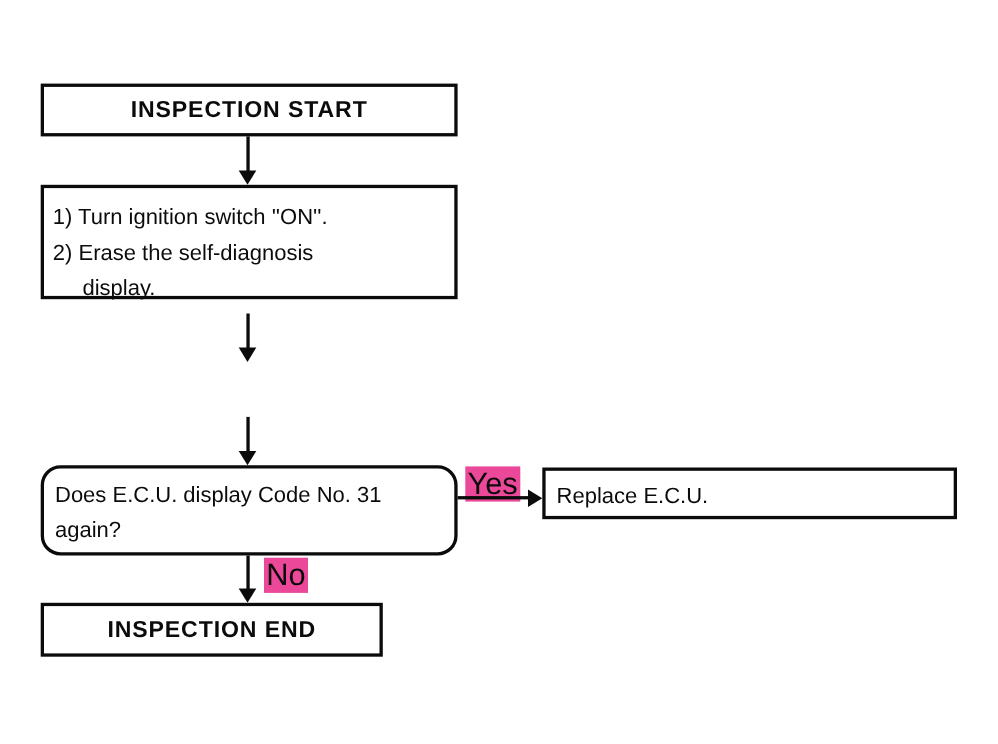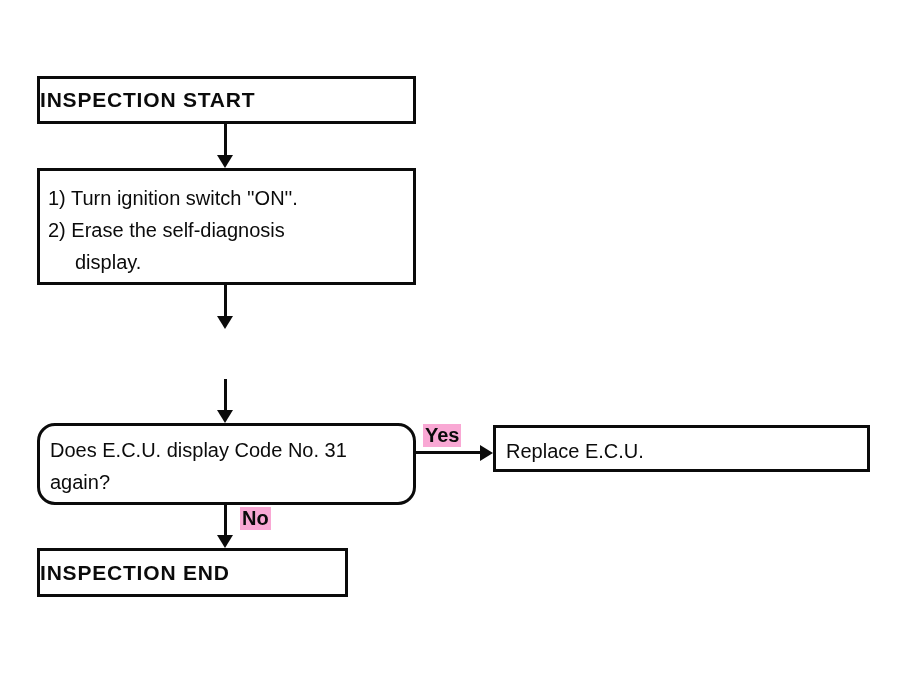"INSPECTION START" .node.center { justify-content: none -> center }
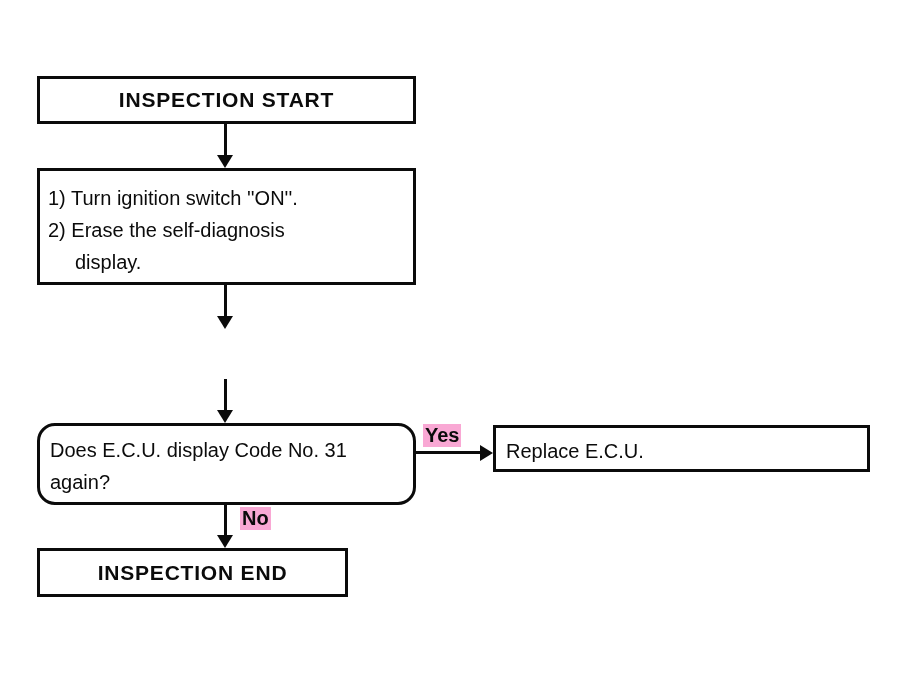"1) Turn ignition switch ''ON''." div.node { height: 117px -> 104px }
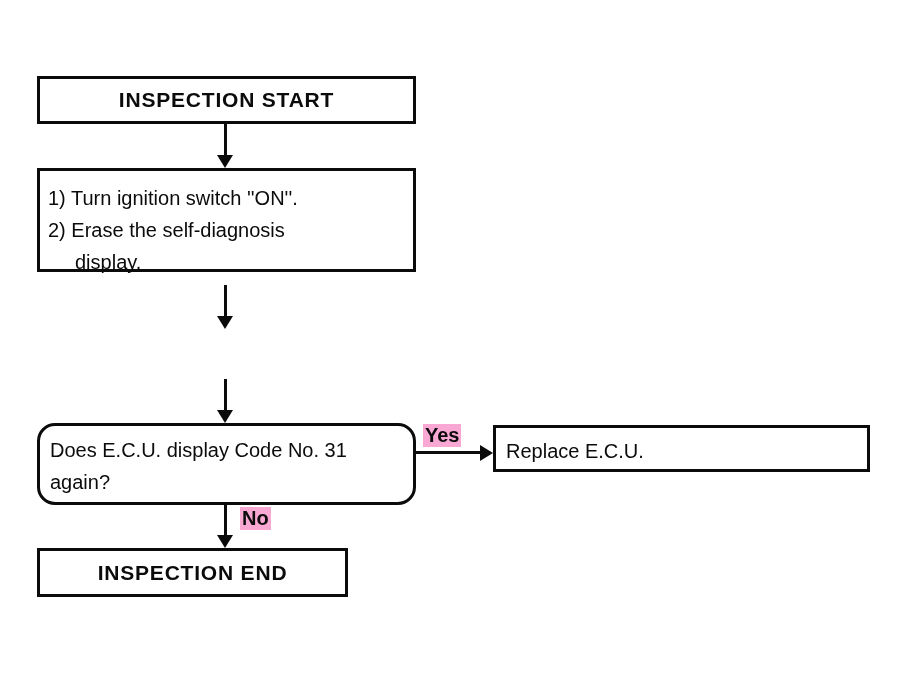"Yes" .edge-label { background: #f9a8d4 -> #ec4899; font-size: 20px -> 28px; font-weight: 700 -> 400 }
